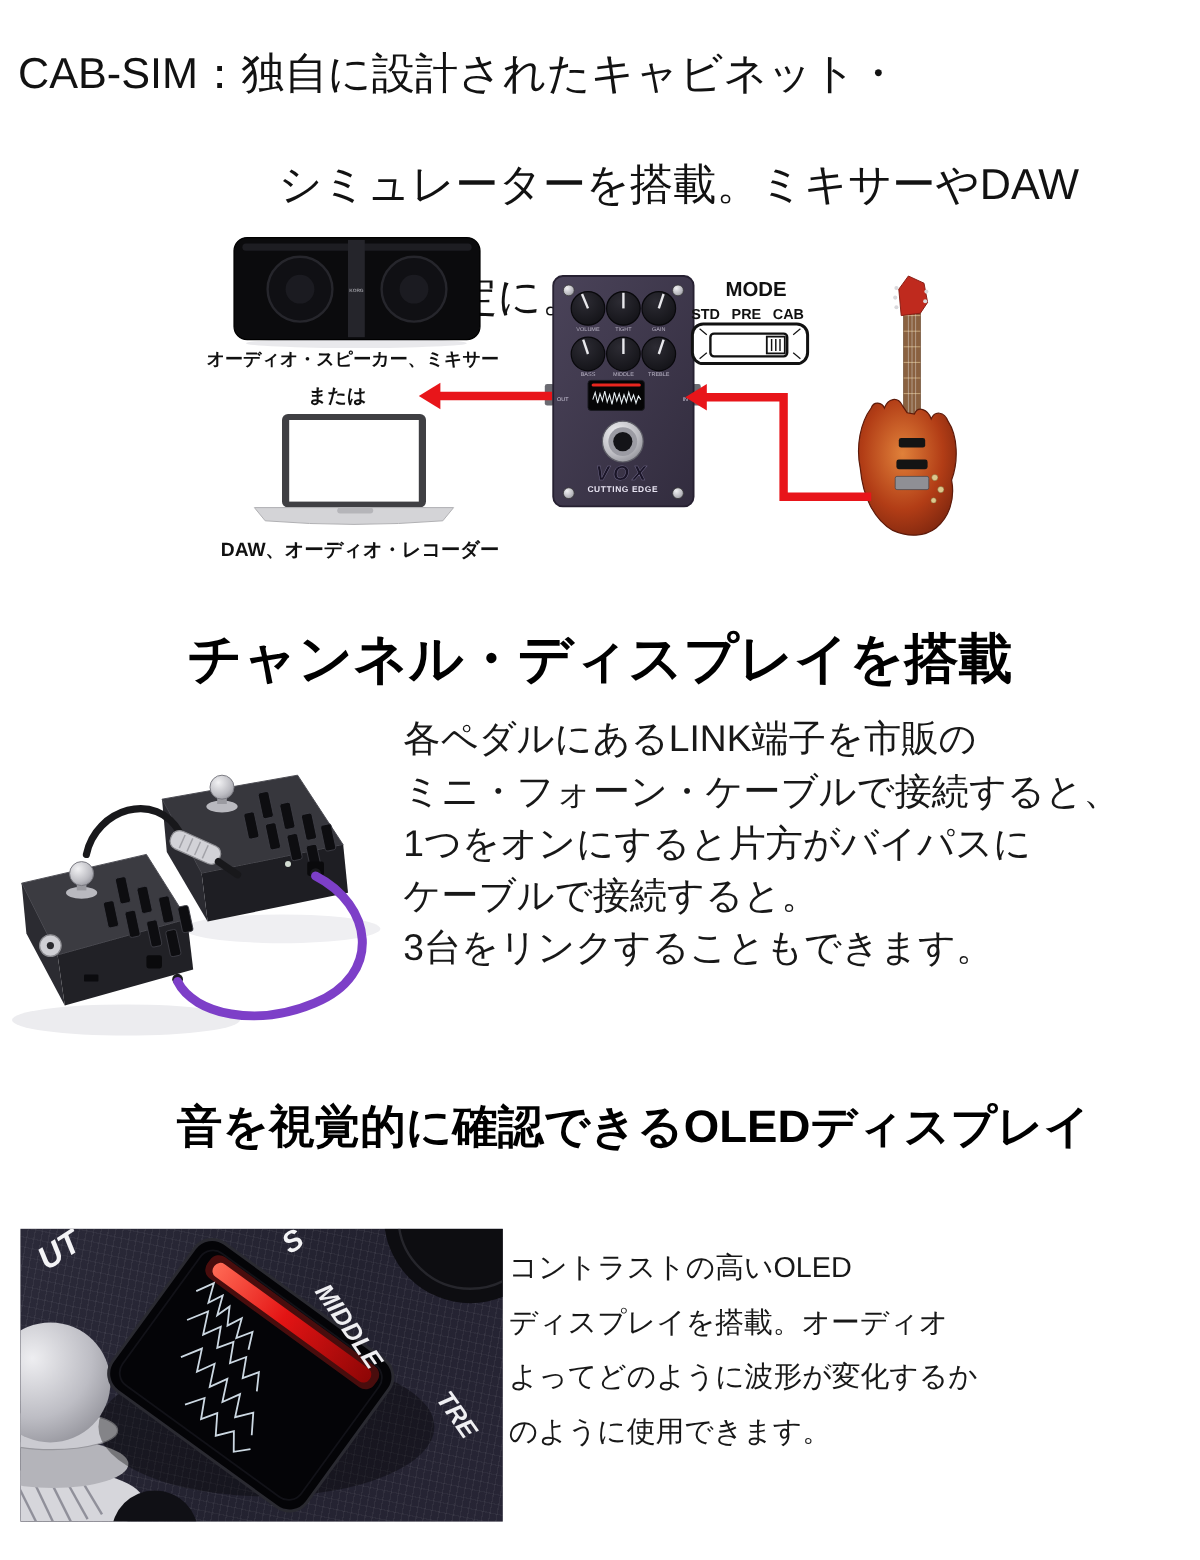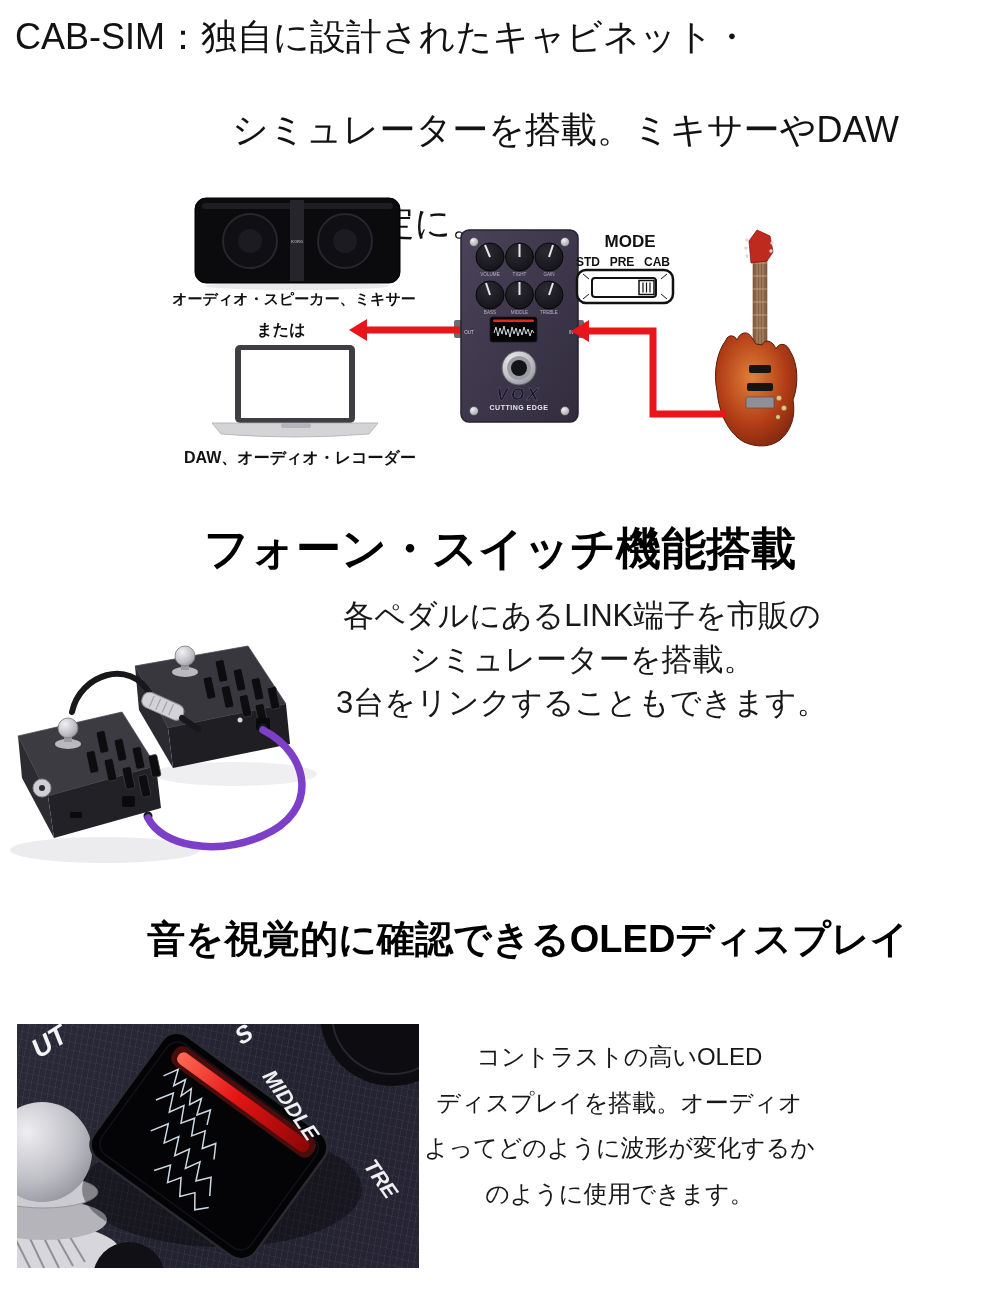"CAB-SIM：独自に設計されたキャビネット・" .cab-text { top: 12px -> 36px }
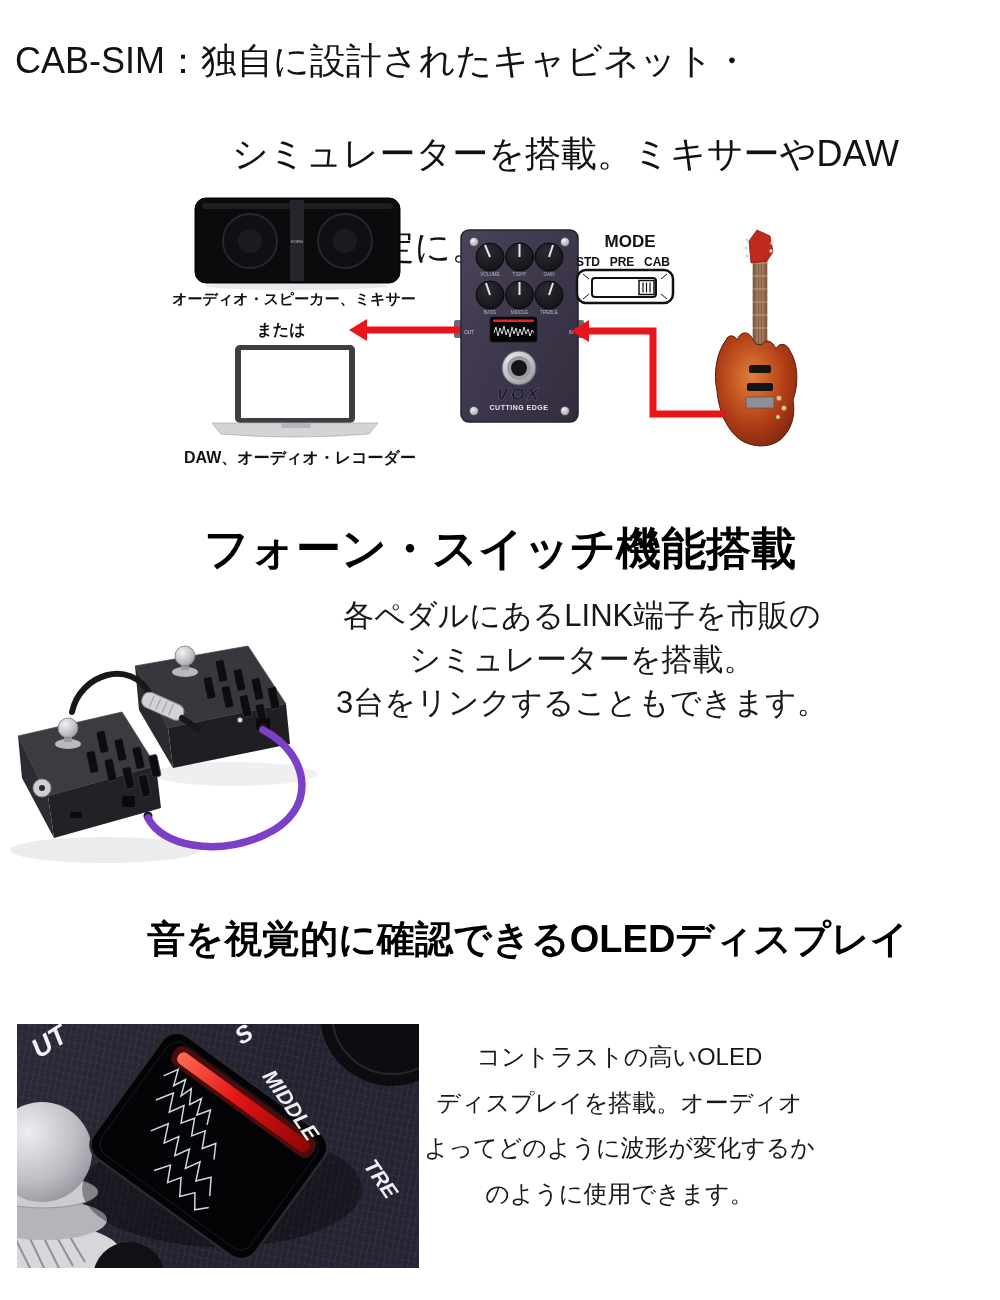"フォーン・スイッチ機能搭載" div.sec-heading { text: フォーン・スイッチ機能 -> チャンネル・ディスプレイを }
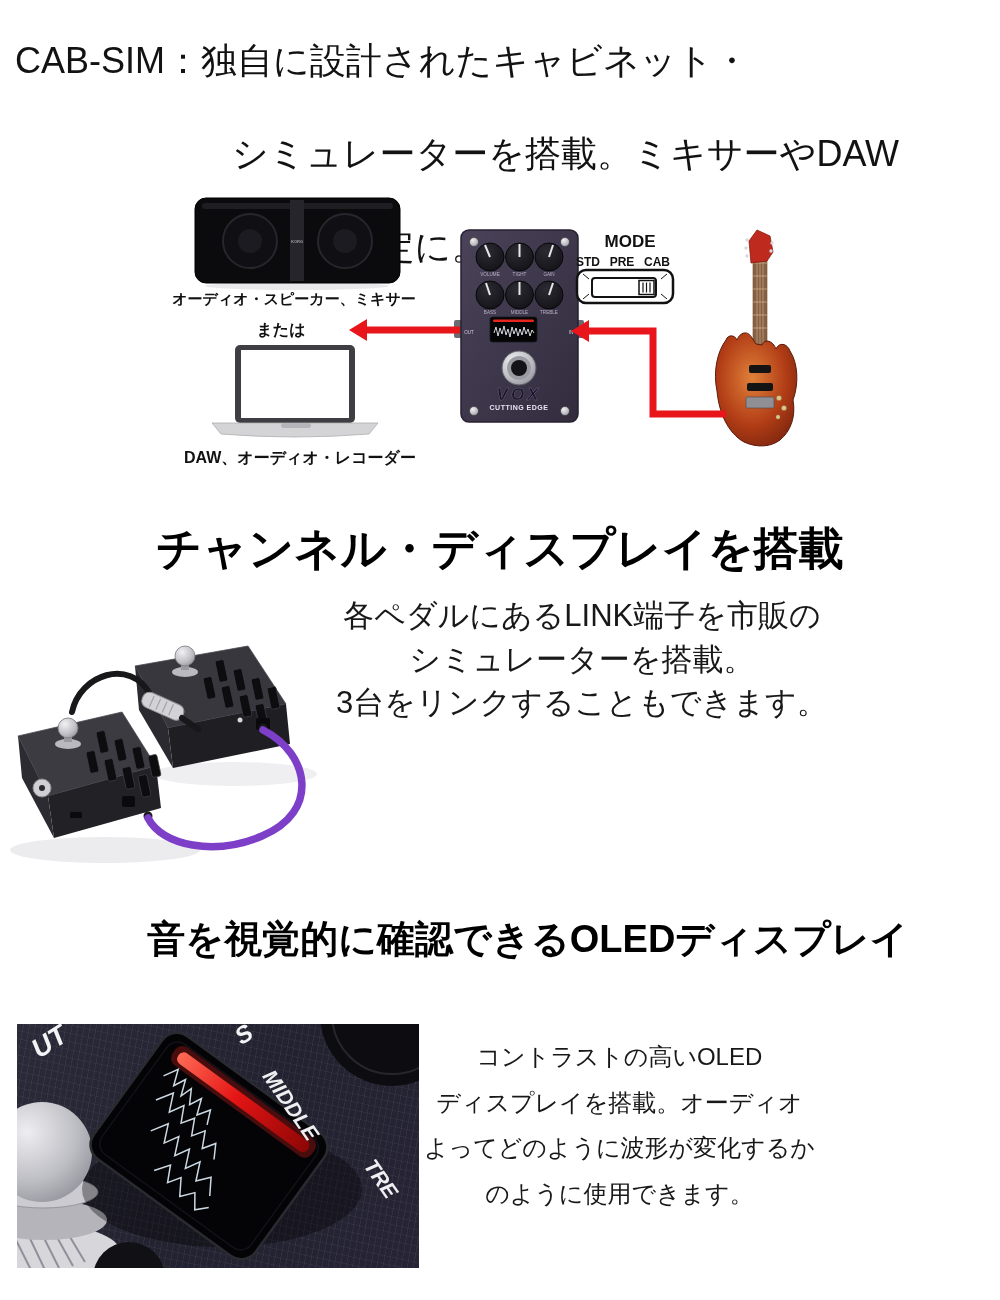"各ペダルにあるLINK端子を市販の" .para div { text-align: center -> none }
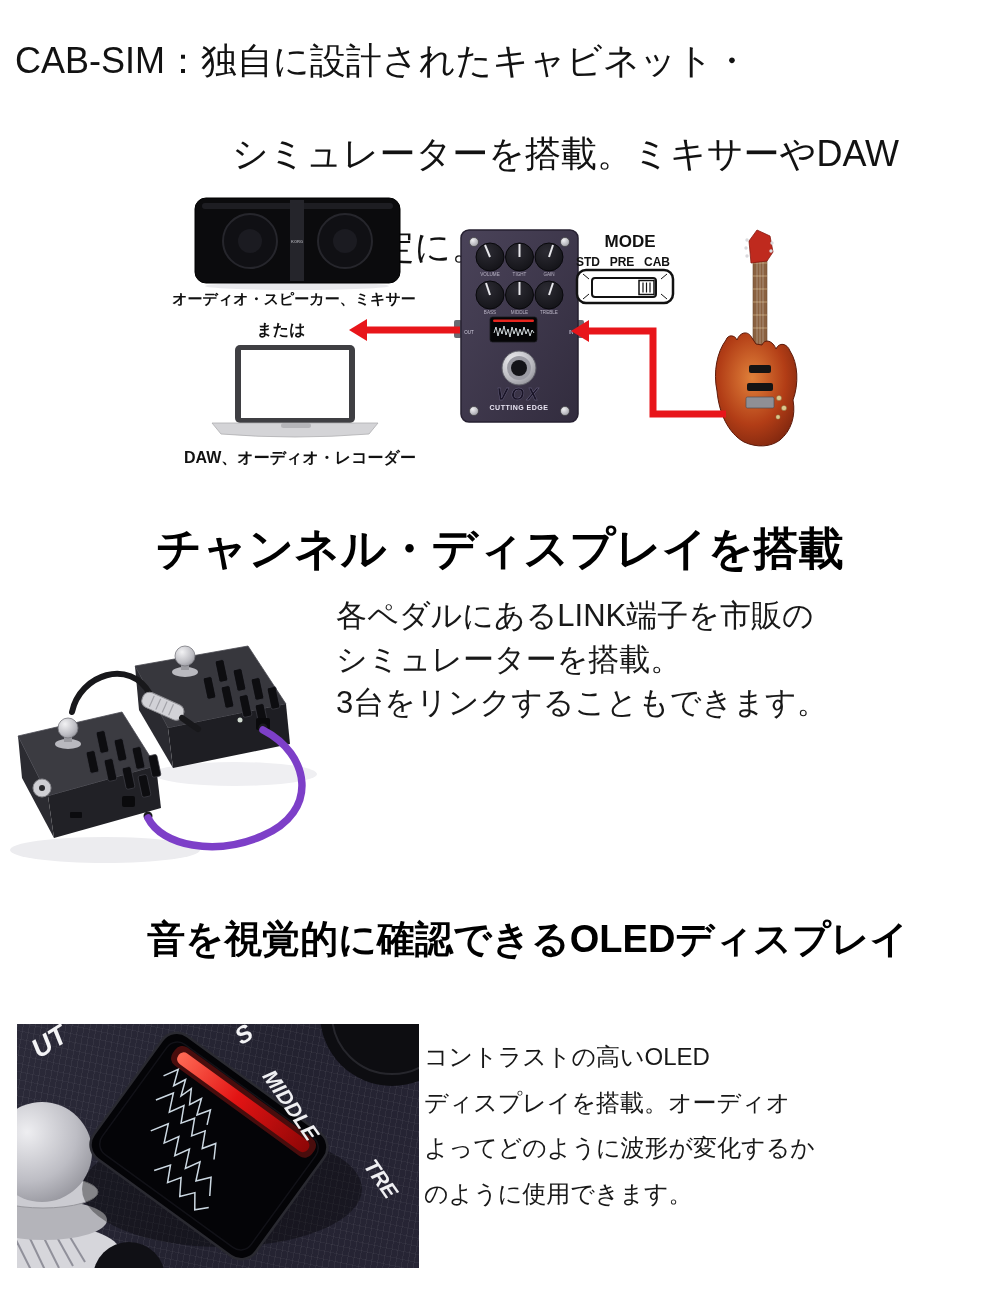"ミニ・フォーン・ケーブルで接続すると、" div { html: none -> <div>ミニ・フォーン・ケーブルで接続すると、</div> }
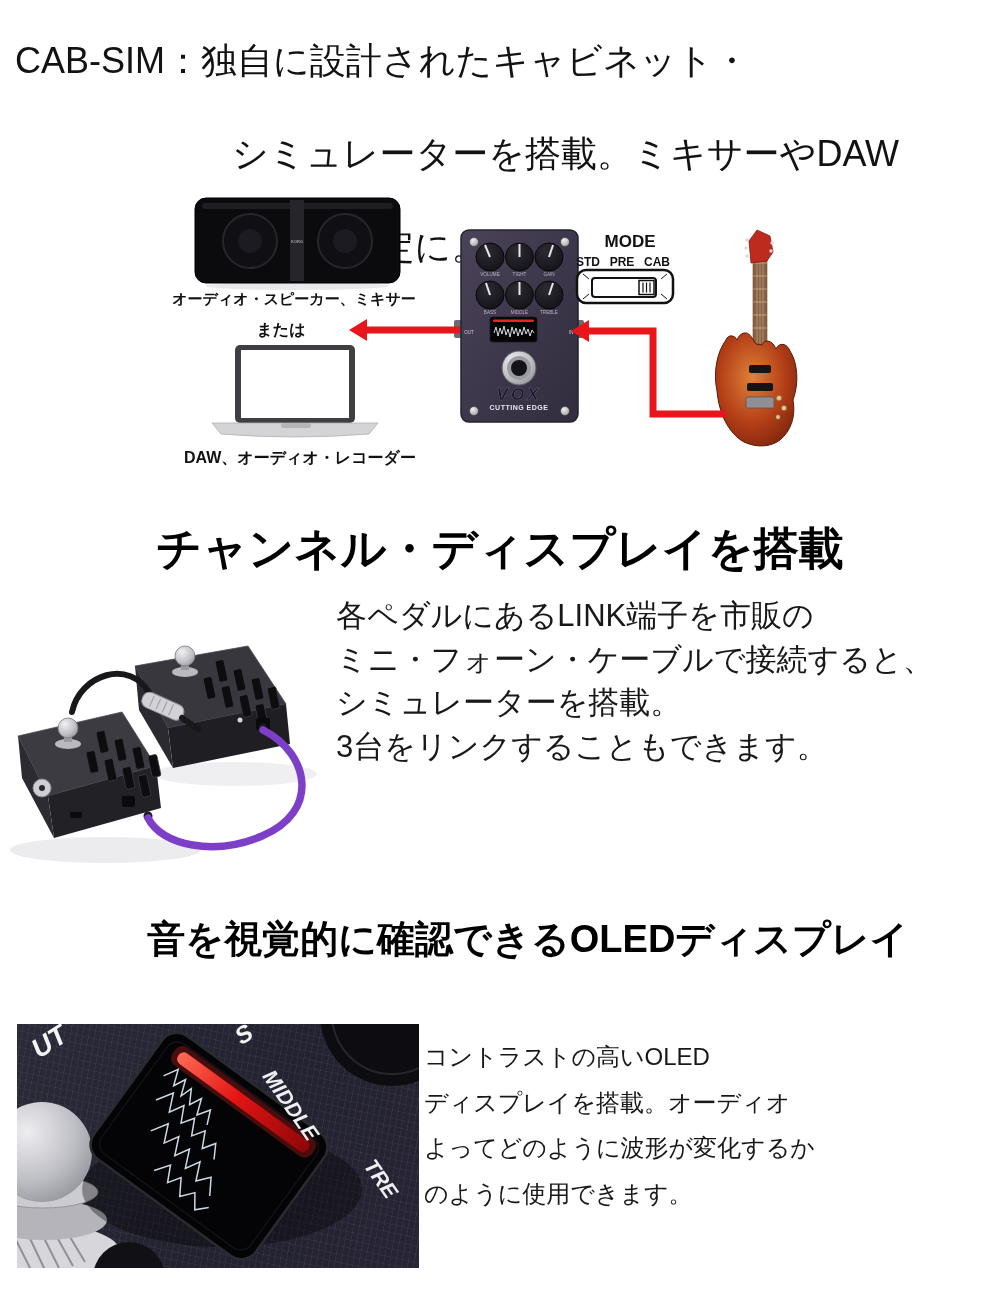"1つをオンにすると片方がバイパスに" div { html: none -> <div>1つをオンにすると片方がバイパスに</div> }
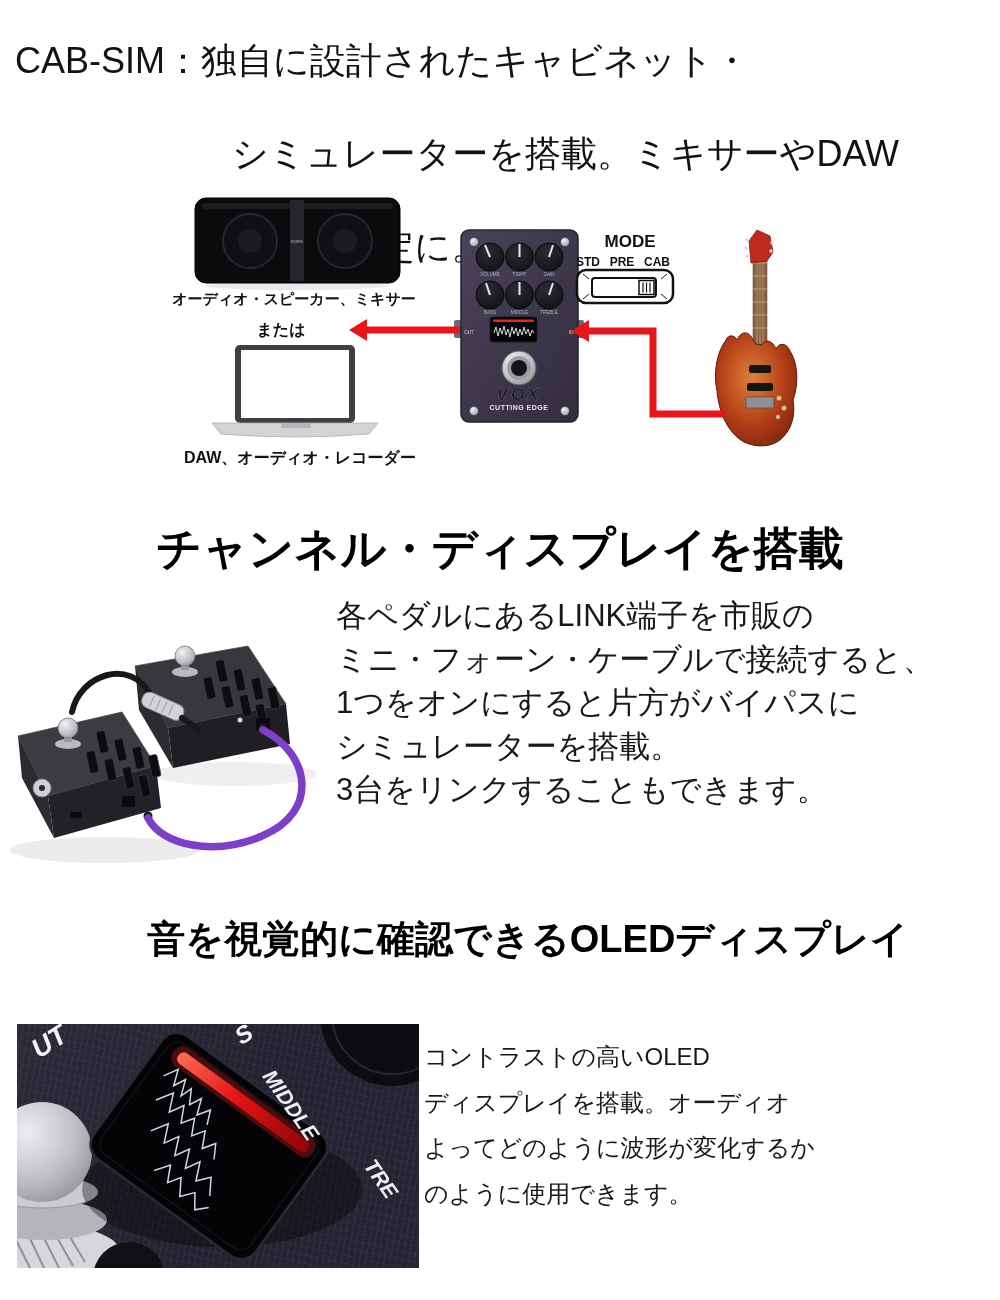"シミュレーターを搭載。" div { text: シミュレーターを搭載 -> ケーブルで接続すると }
